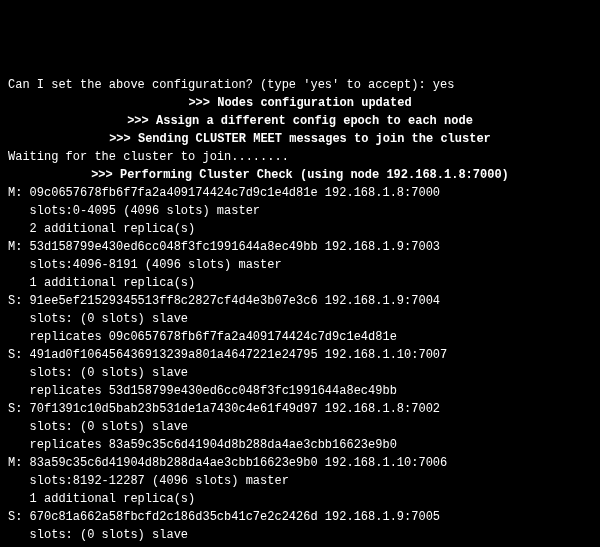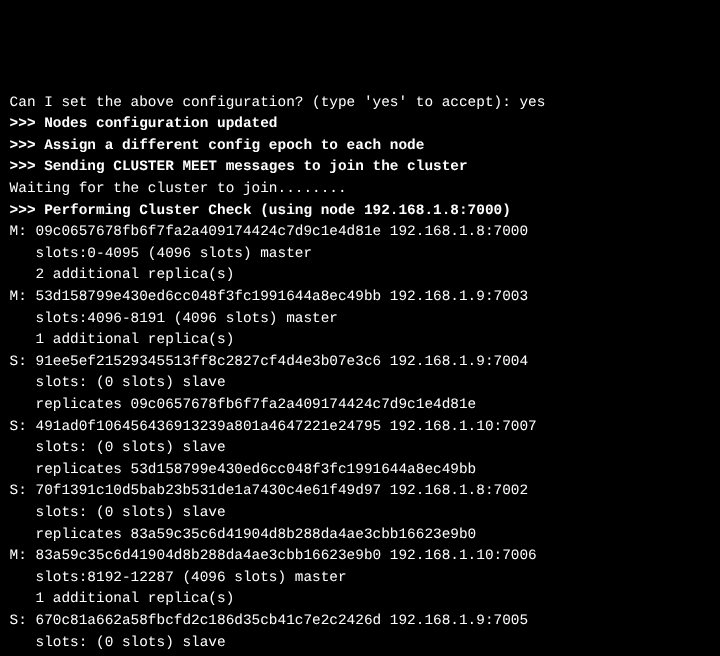">>> Nodes configuration updated" .bold { text-align: none -> center }
